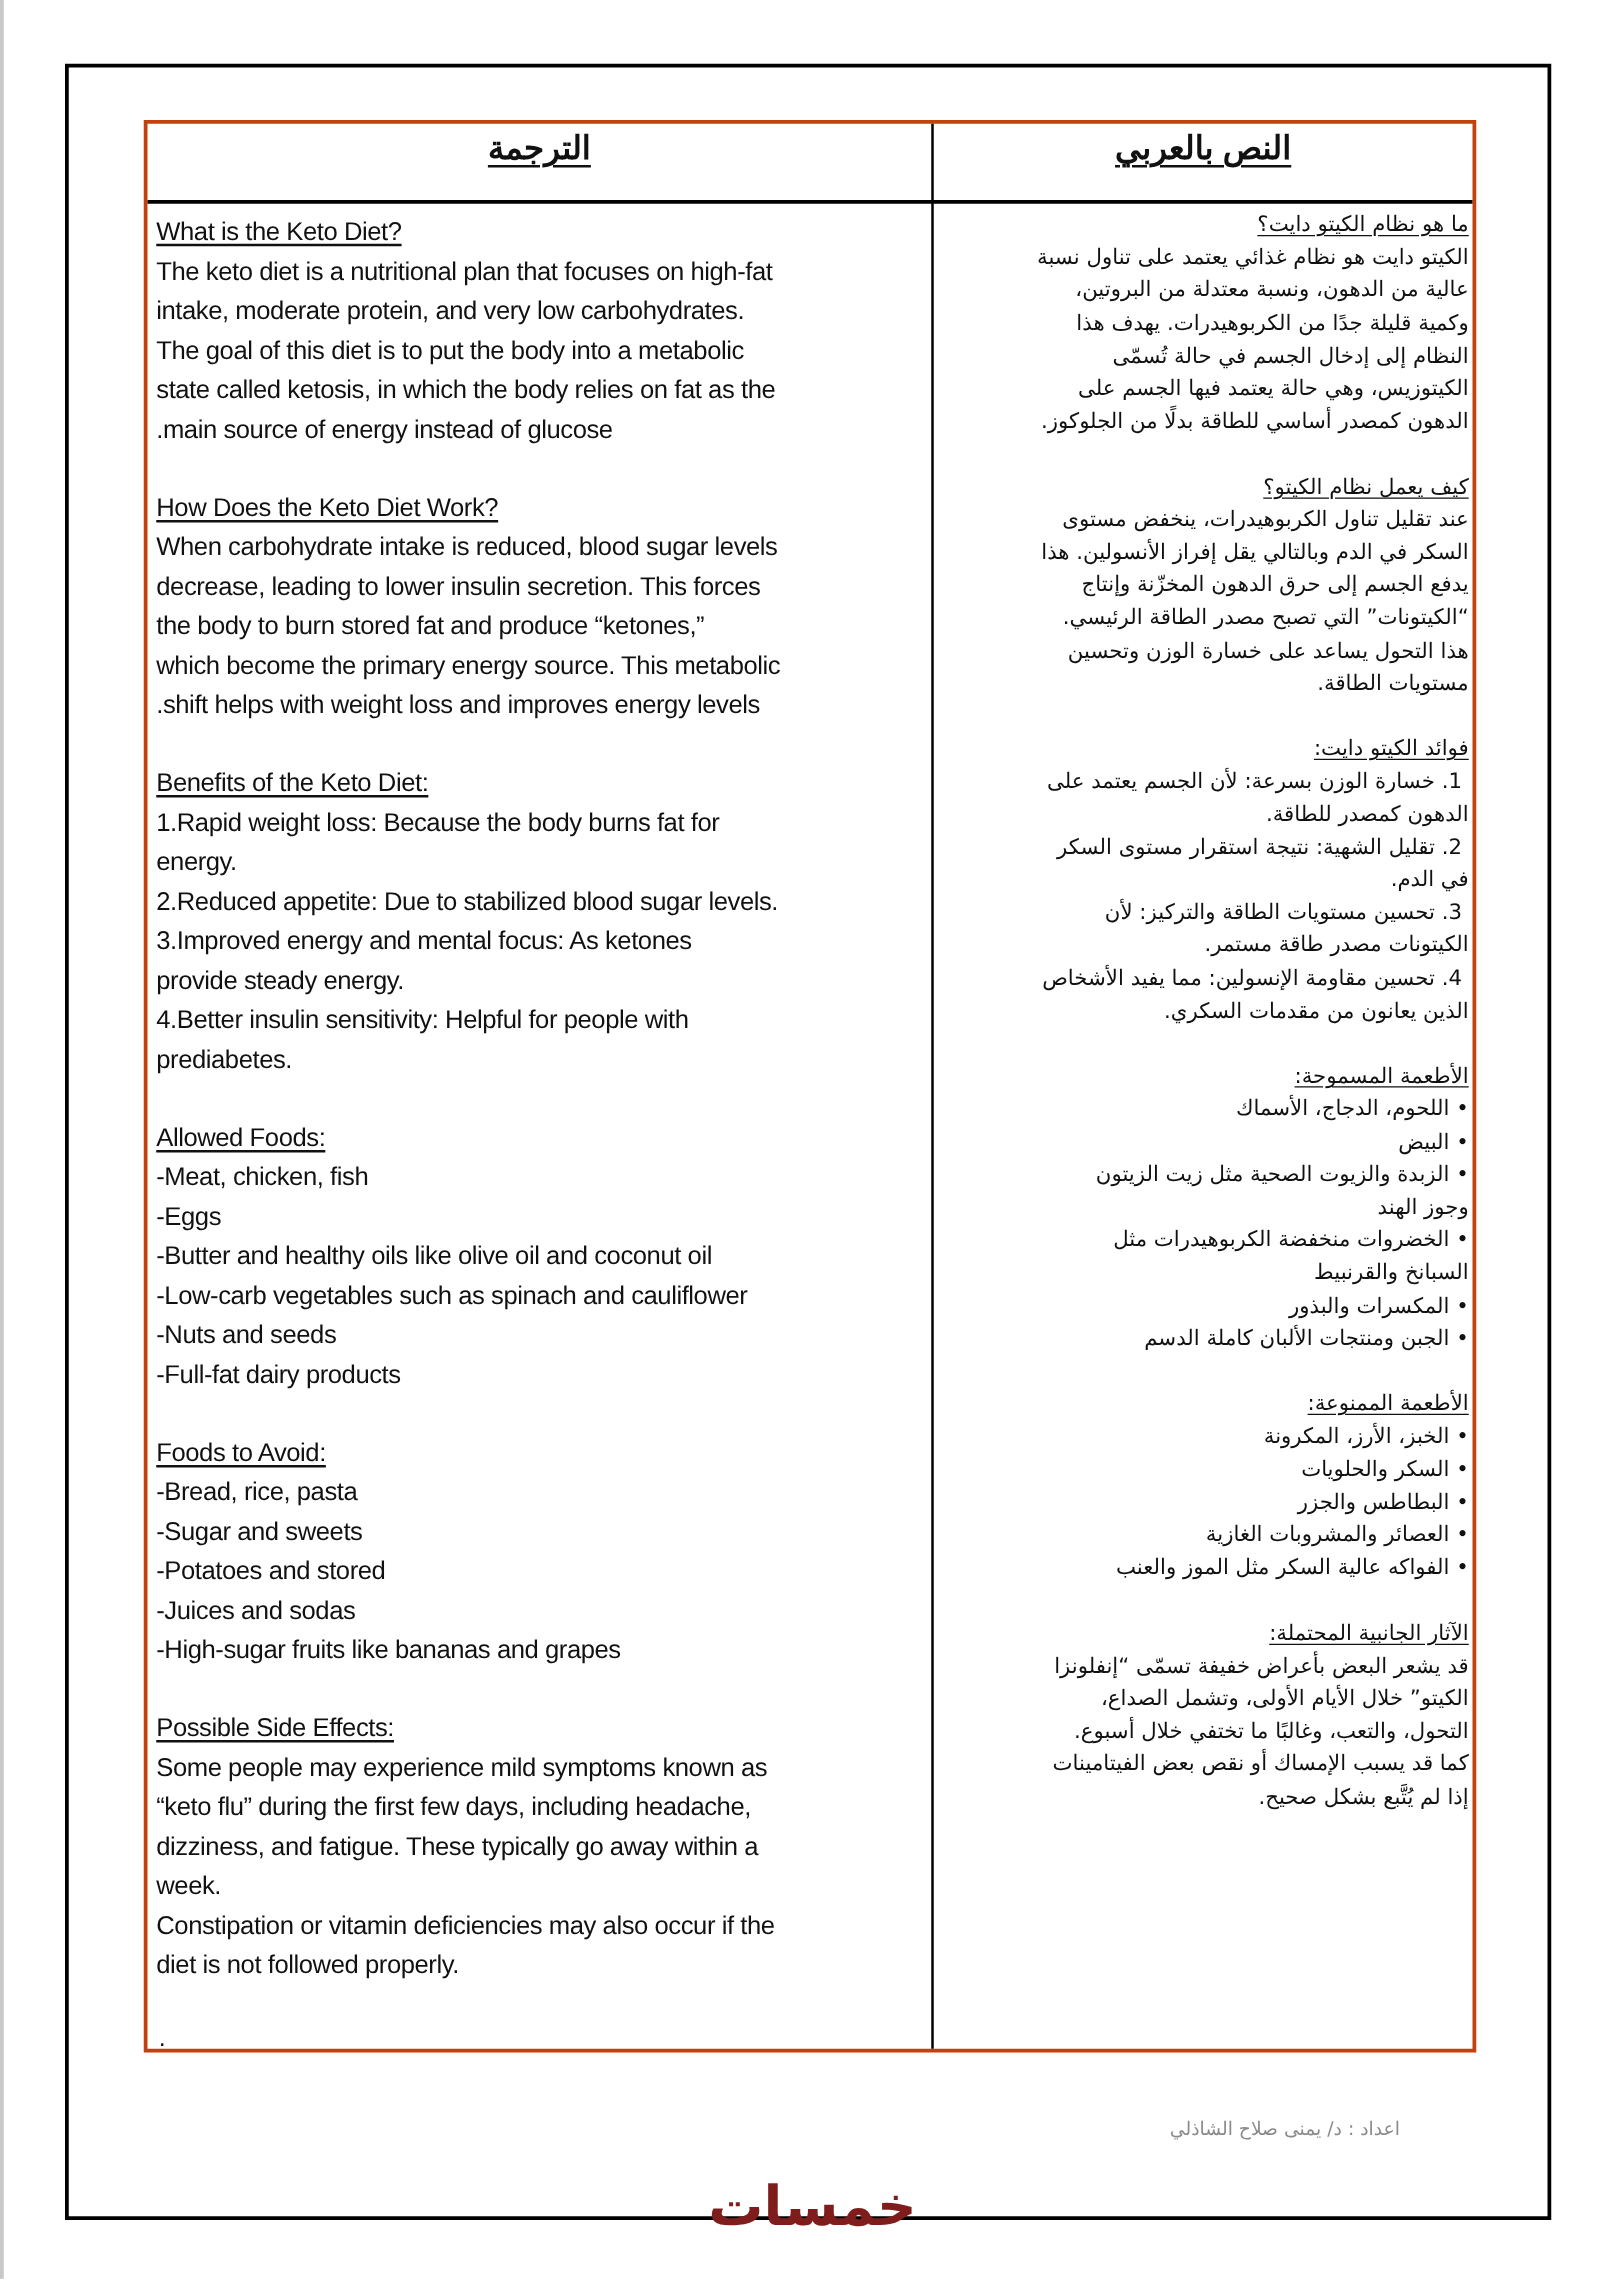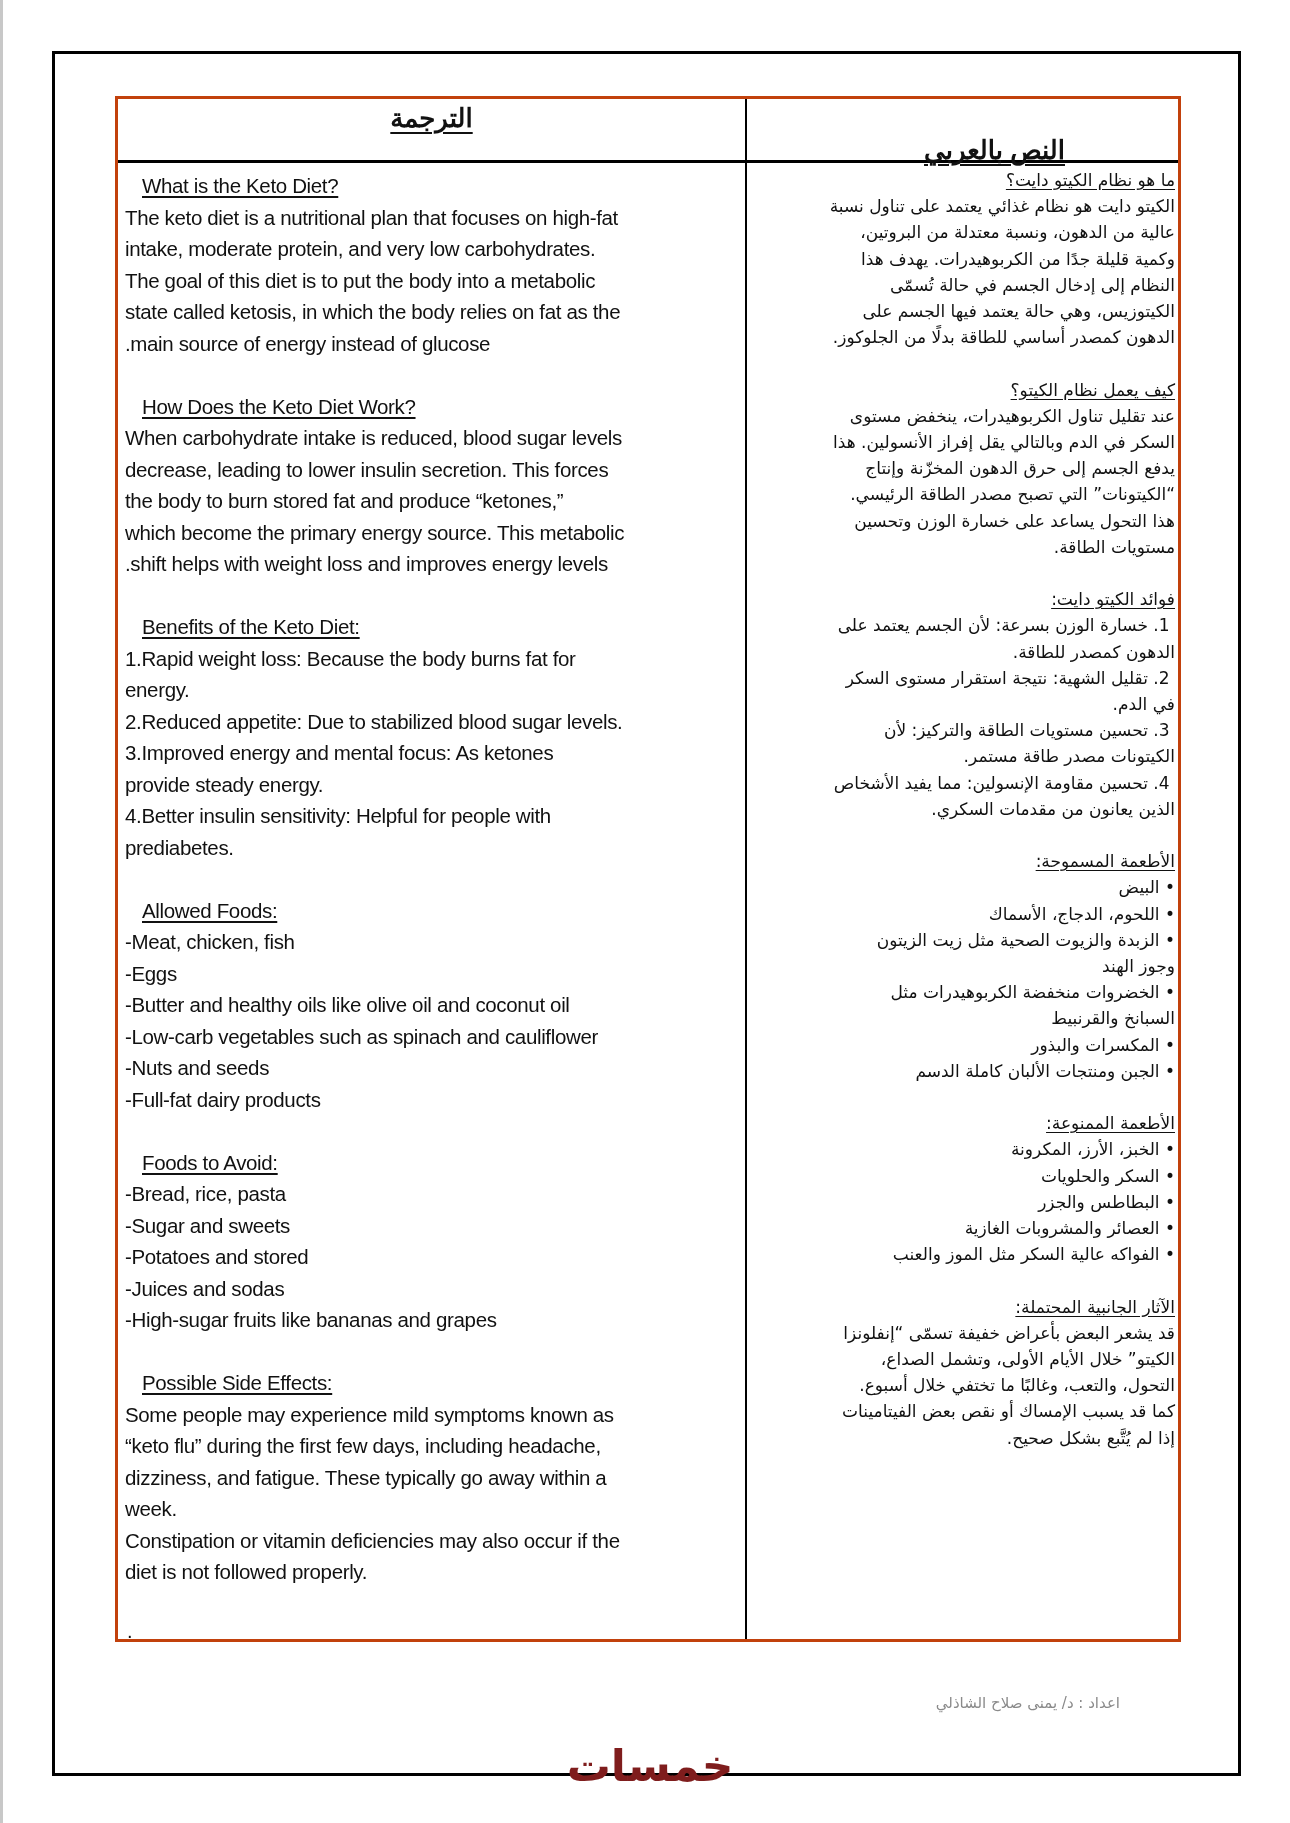"النص بالعربي" .header-right { left: 661px -> 629px; margin-top: 32px -> none }
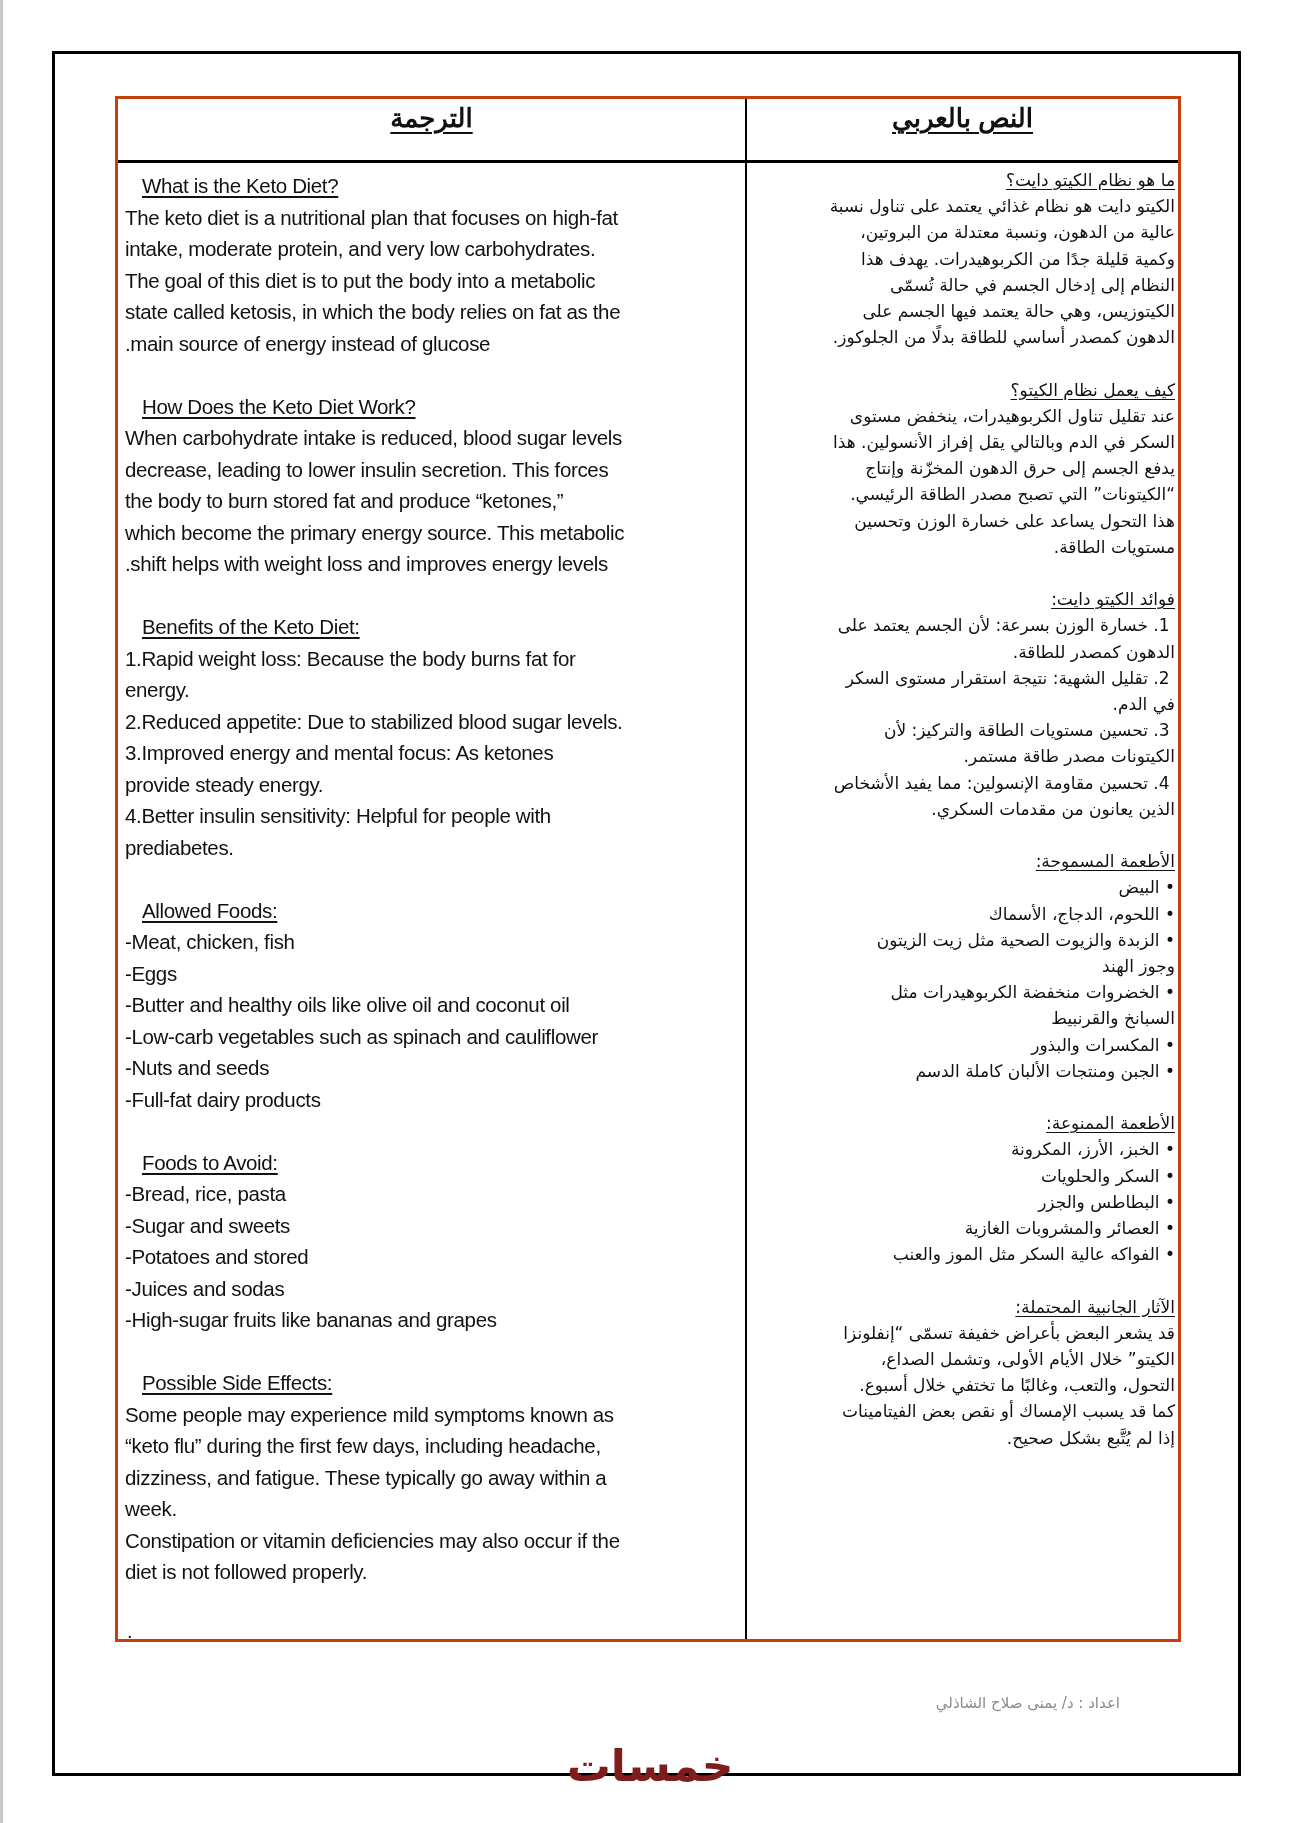"What is the Keto Diet?" .sec-title { margin-left: 17px -> none }
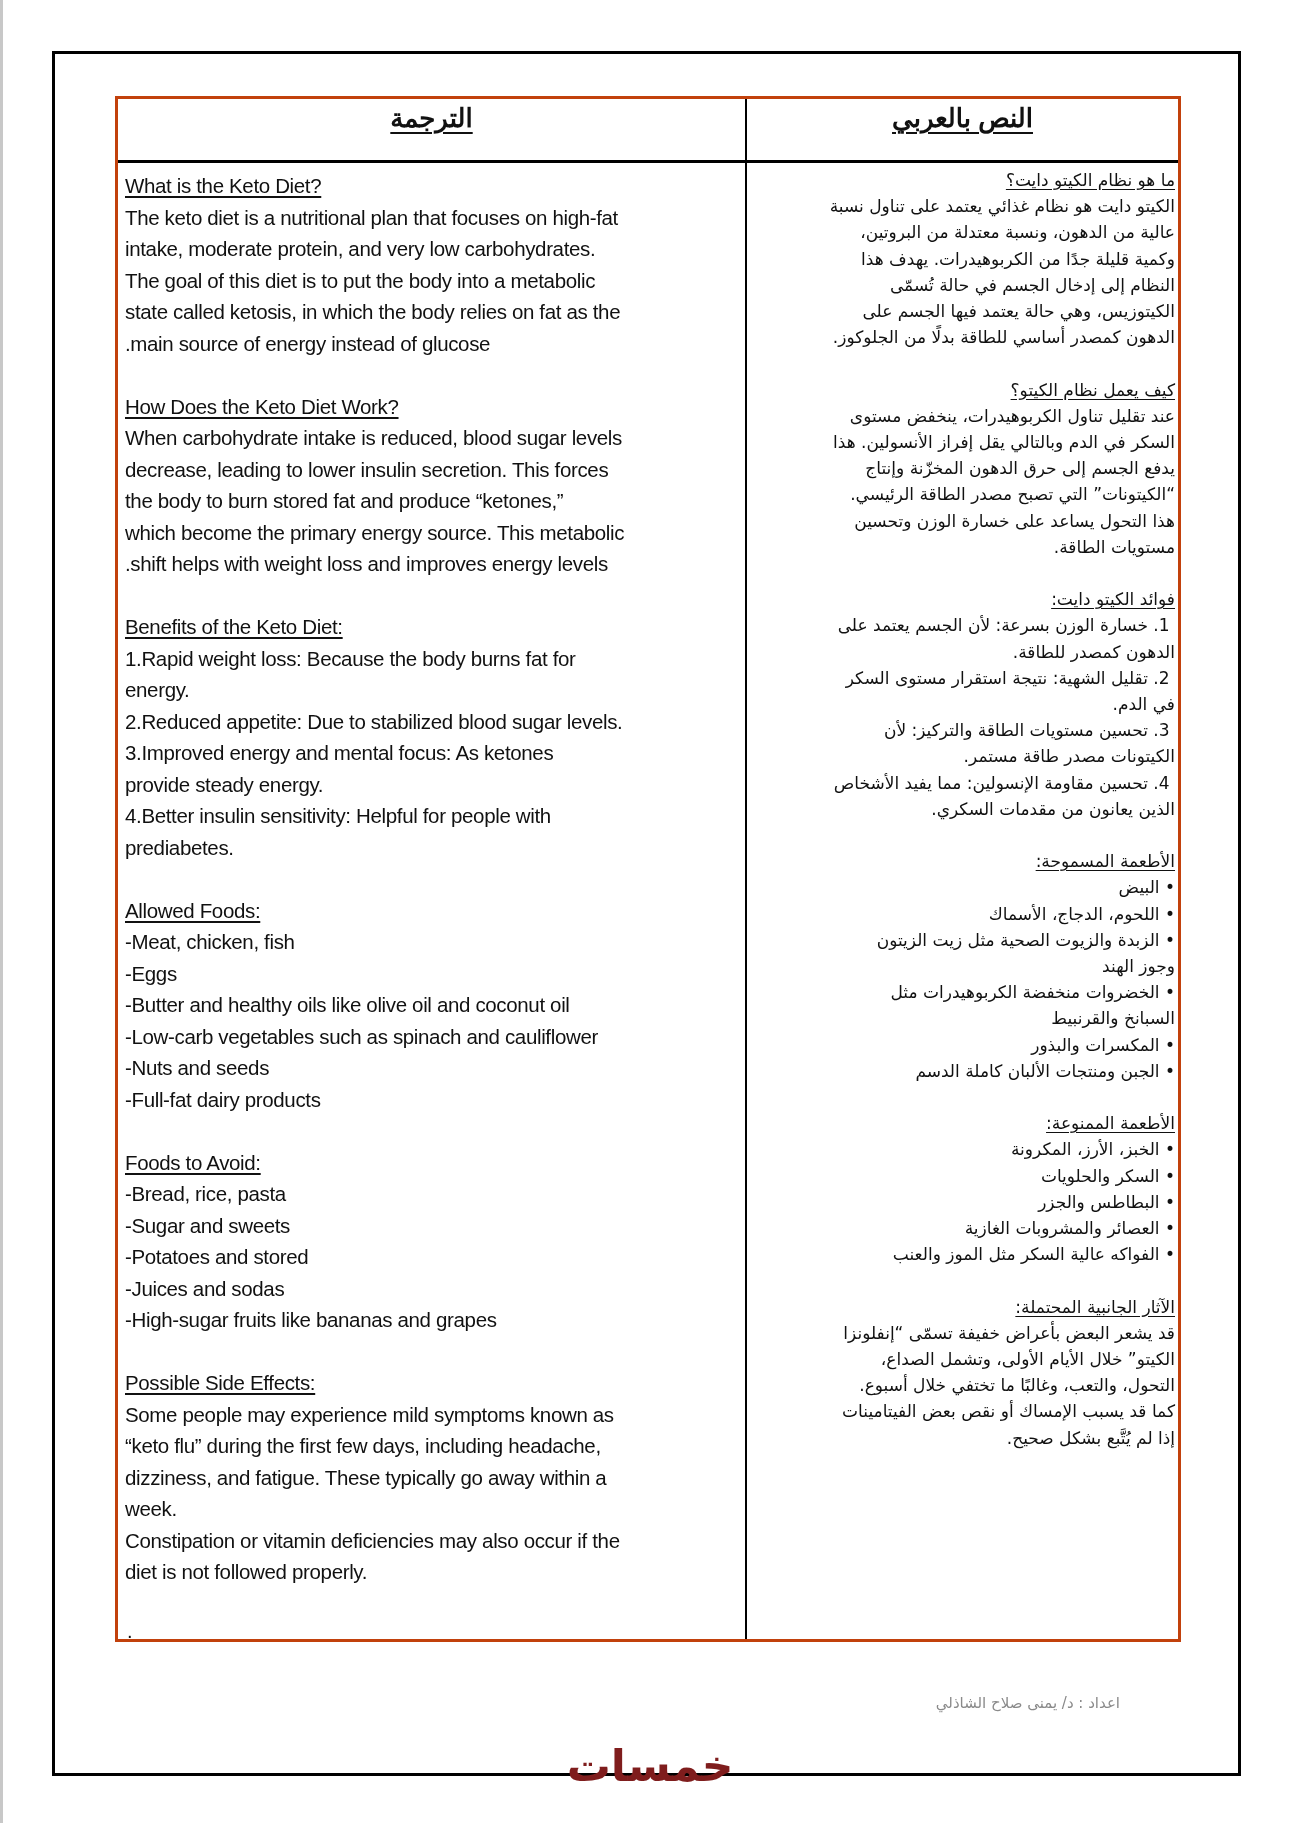"• البيض" div.line { order: before "• اللحوم، الدجاج، الأسماك" -> after "• اللحوم، الدجاج، الأسماك" }
